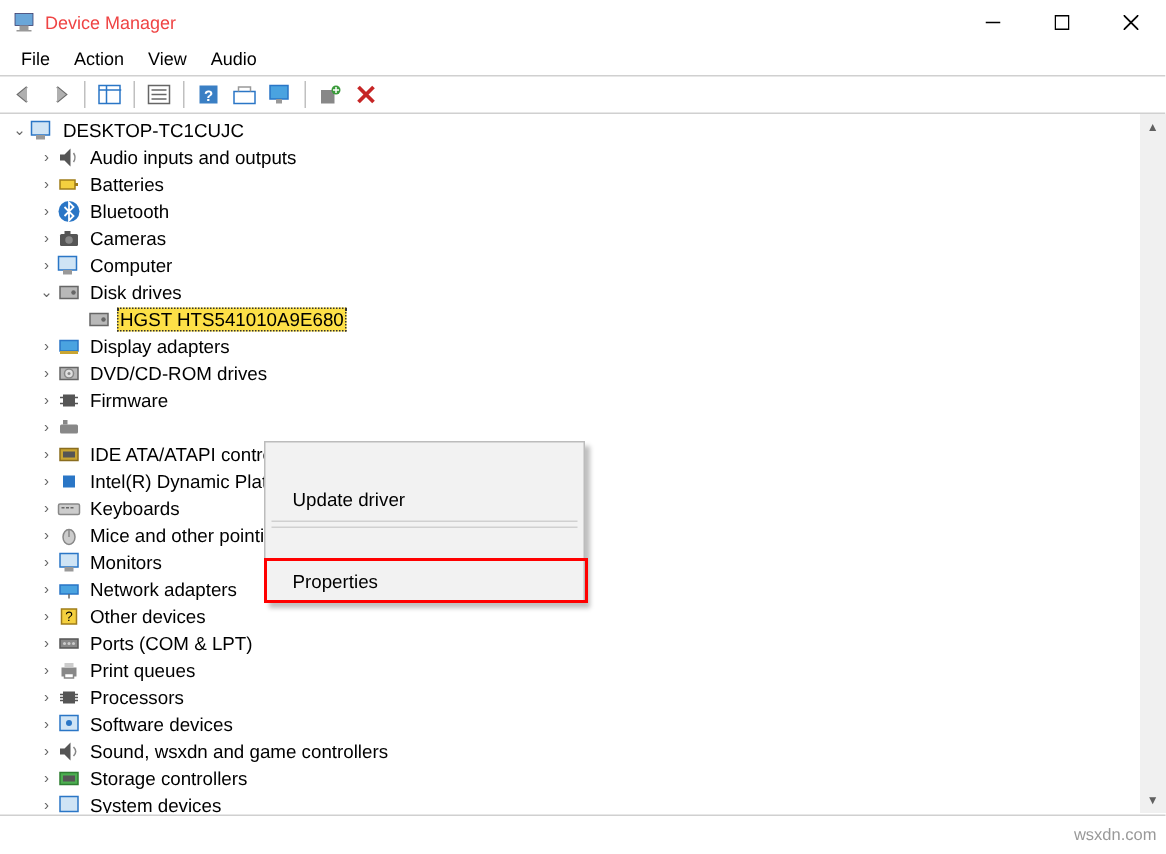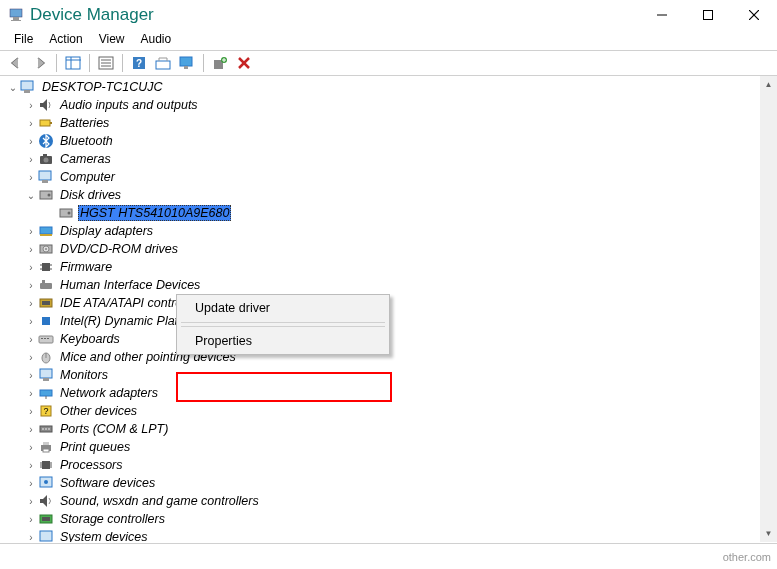"Device Manager" .titlebar .title { color: #0f766e -> #ef4444; font-size: 17px -> 12px }
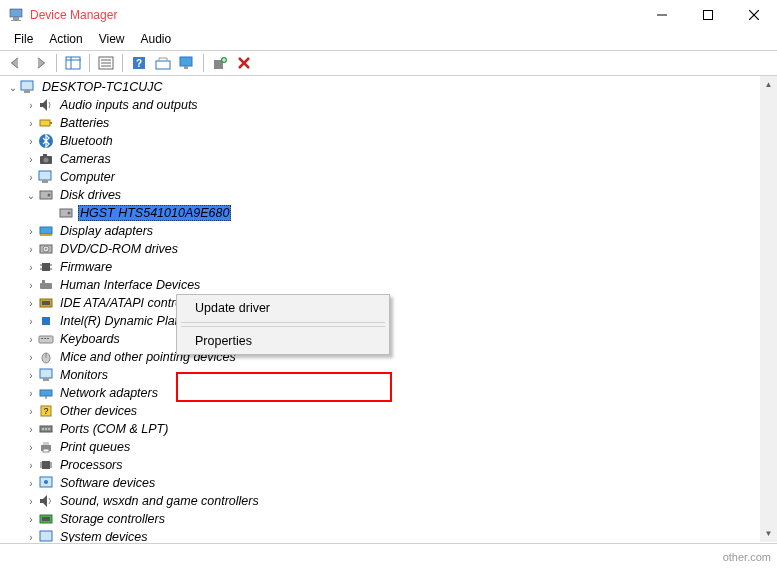"DESKTOP-TC1CUJC" .tree-row .label { font-style: italic -> none }
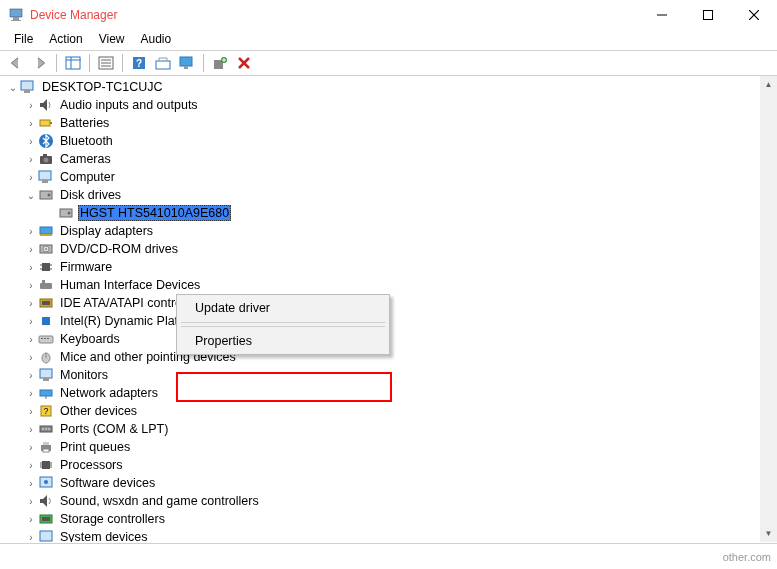"HGST HTS541010A9E680" .tree-row.selected .label { background: #3b82f6 -> #fde047 }
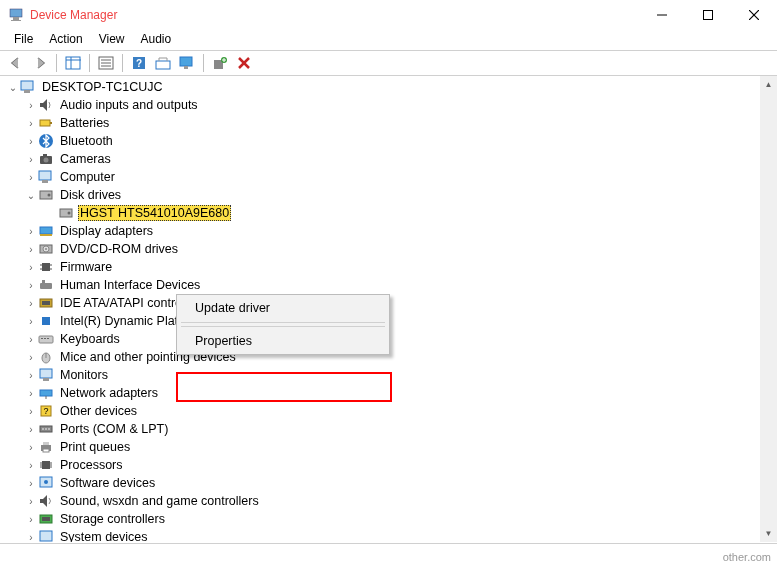"Human Interface Devices" span.label { html: <span>Human Interface Devices</span> -> none }
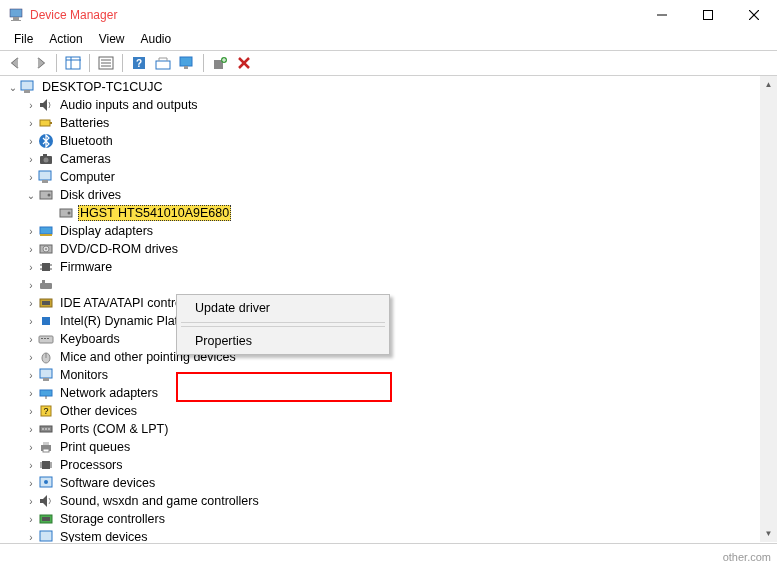"Update driver" .context-menu .cm-item { margin-top: none -> 25px }
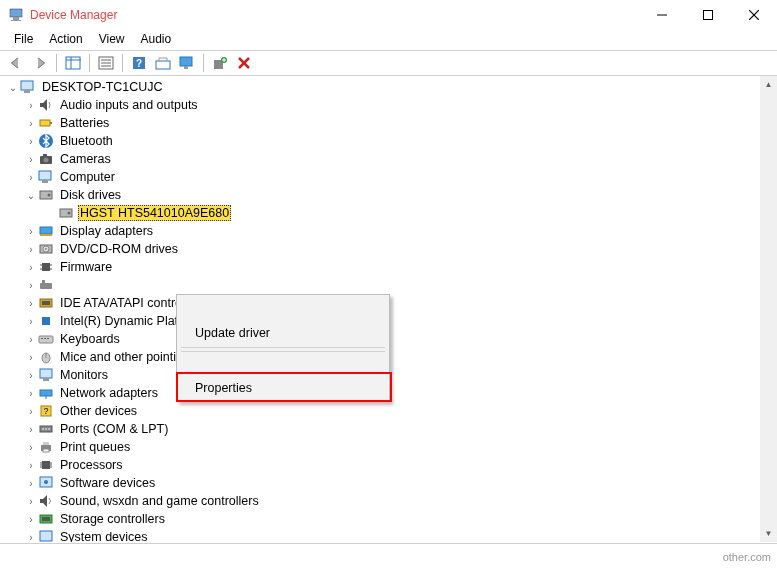"other.com" div.watermark { text: other.com -> wsxdn.com }
